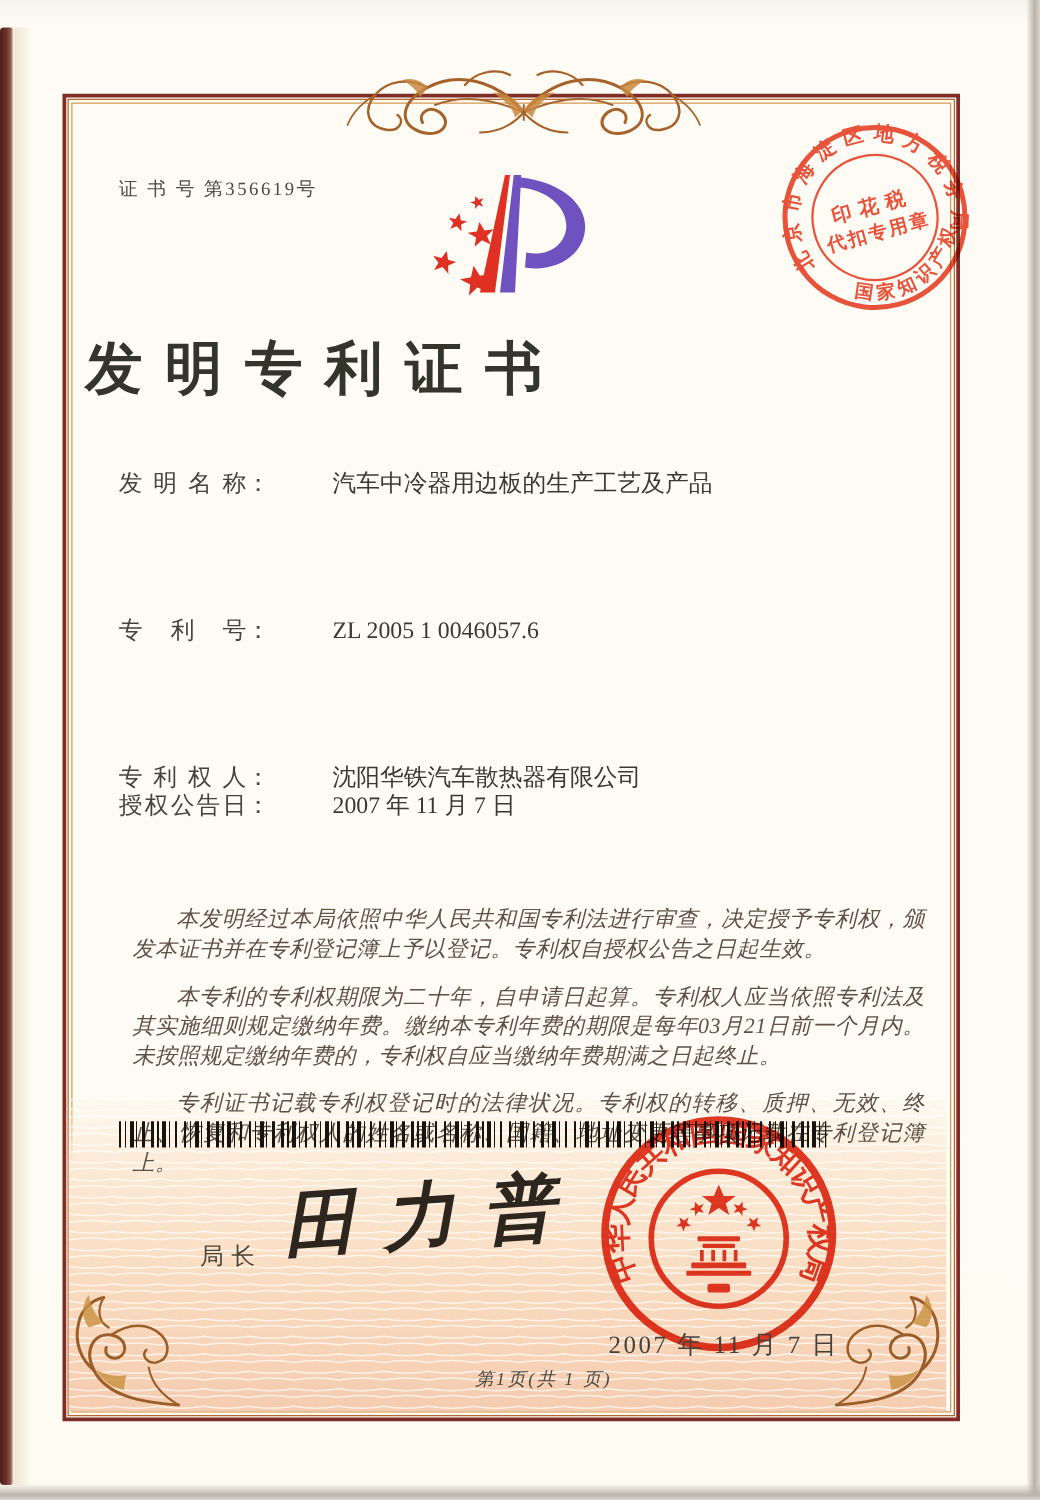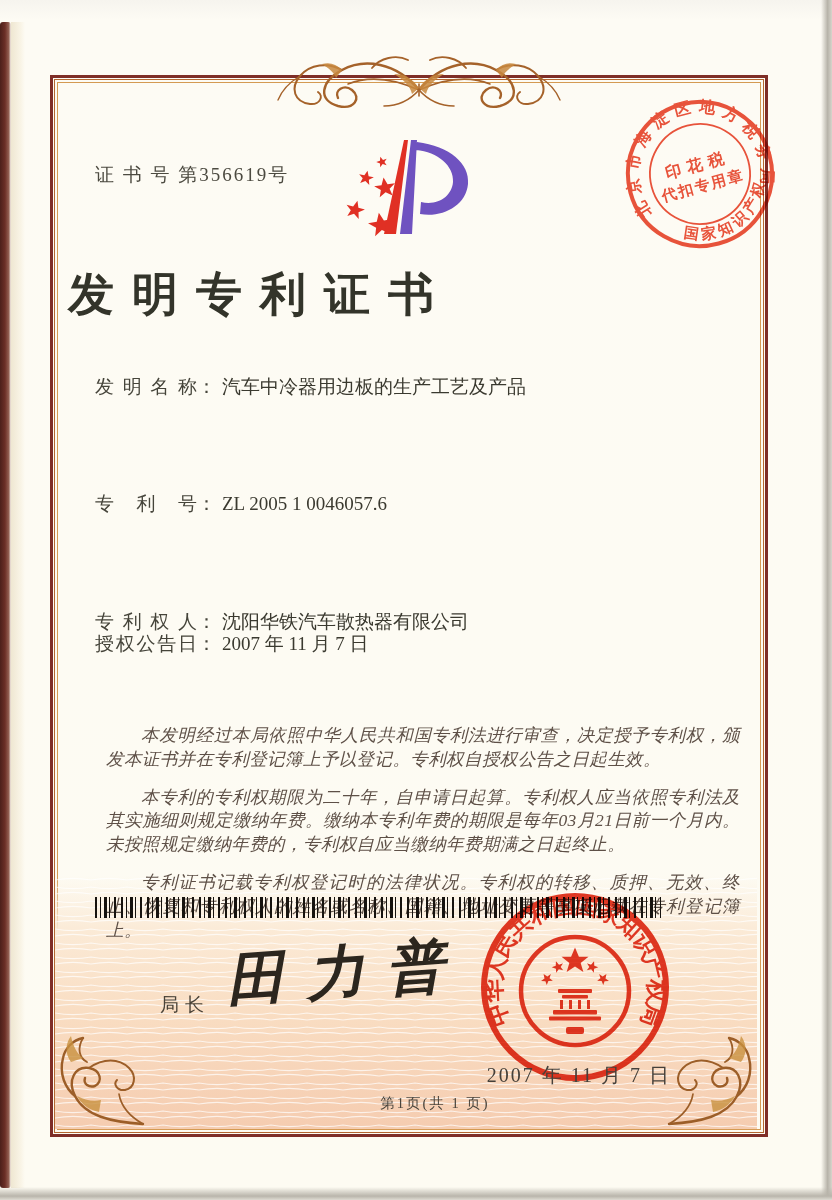"证 书 号 第356619号" .cert-no { font-size: 19px -> 15px; top: 162px -> 142px }
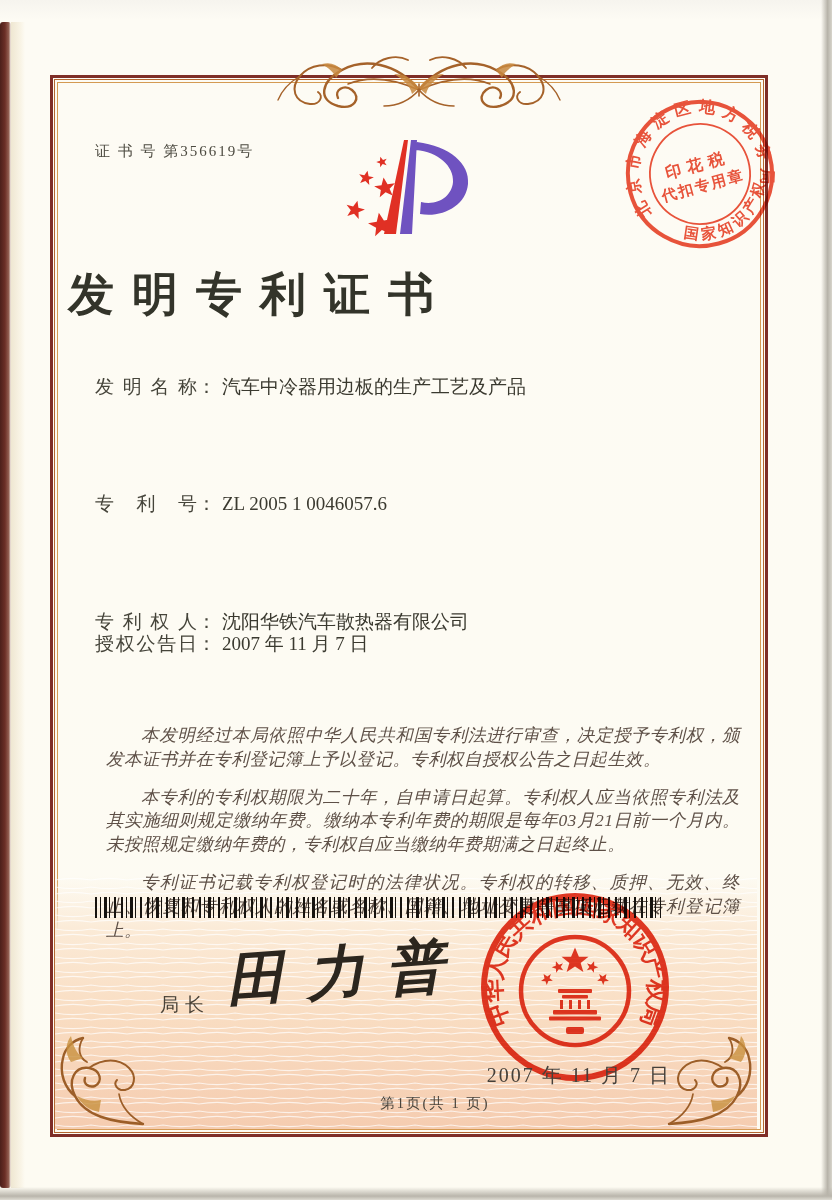"汽车中冷器用边板的生产工艺及产品" .fvalue { margin-left: none -> 44px }
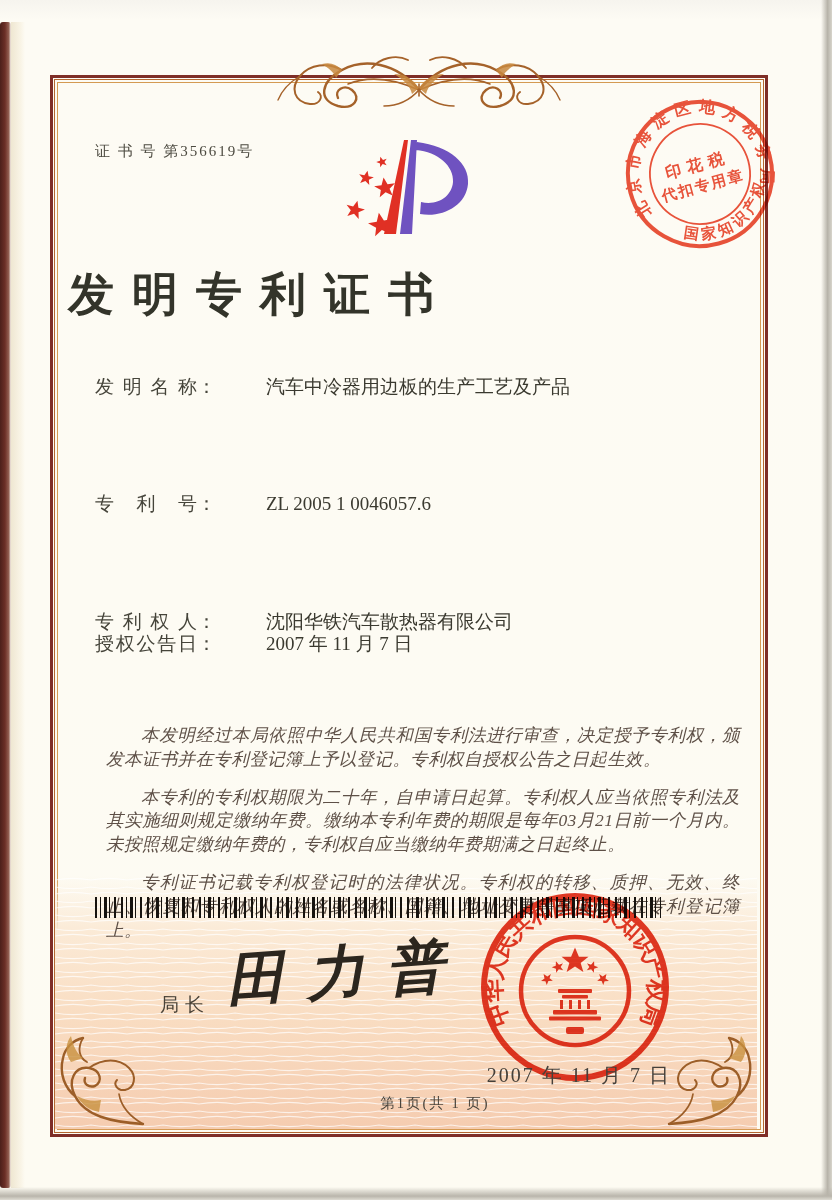"第1页(共 1 页)" .footer-page { font-style: none -> italic }
